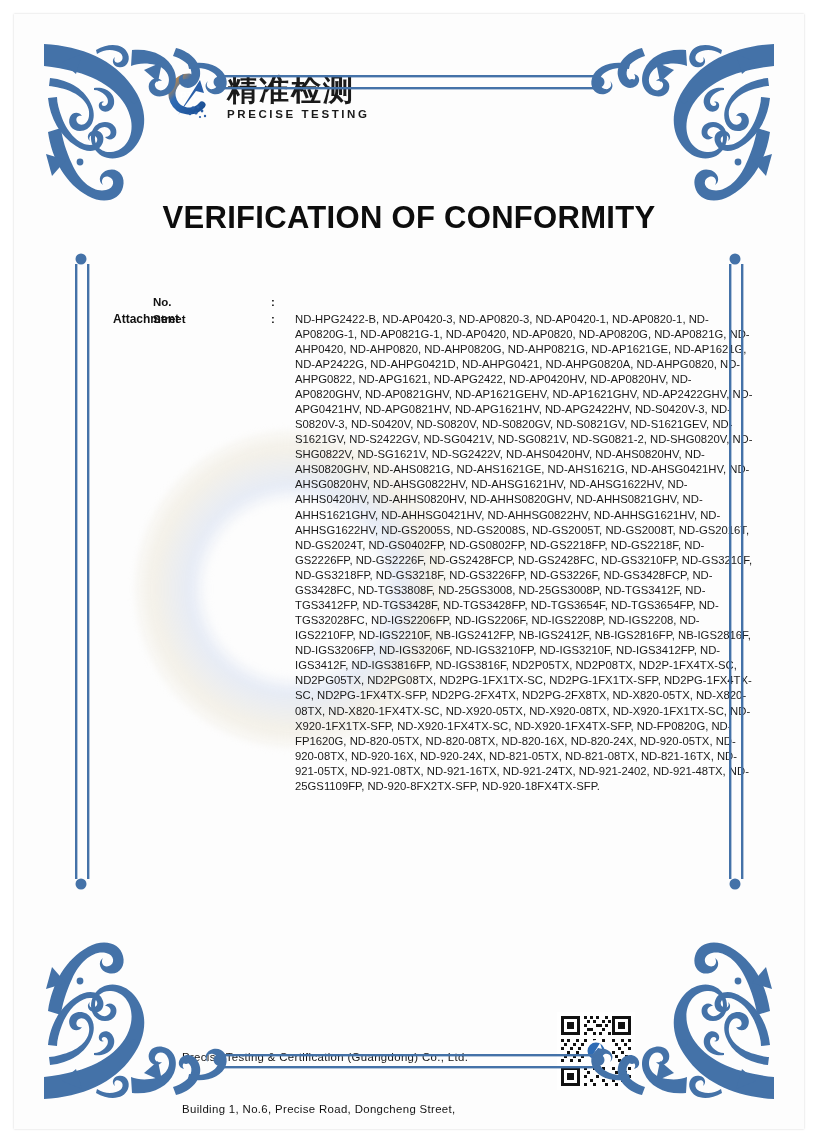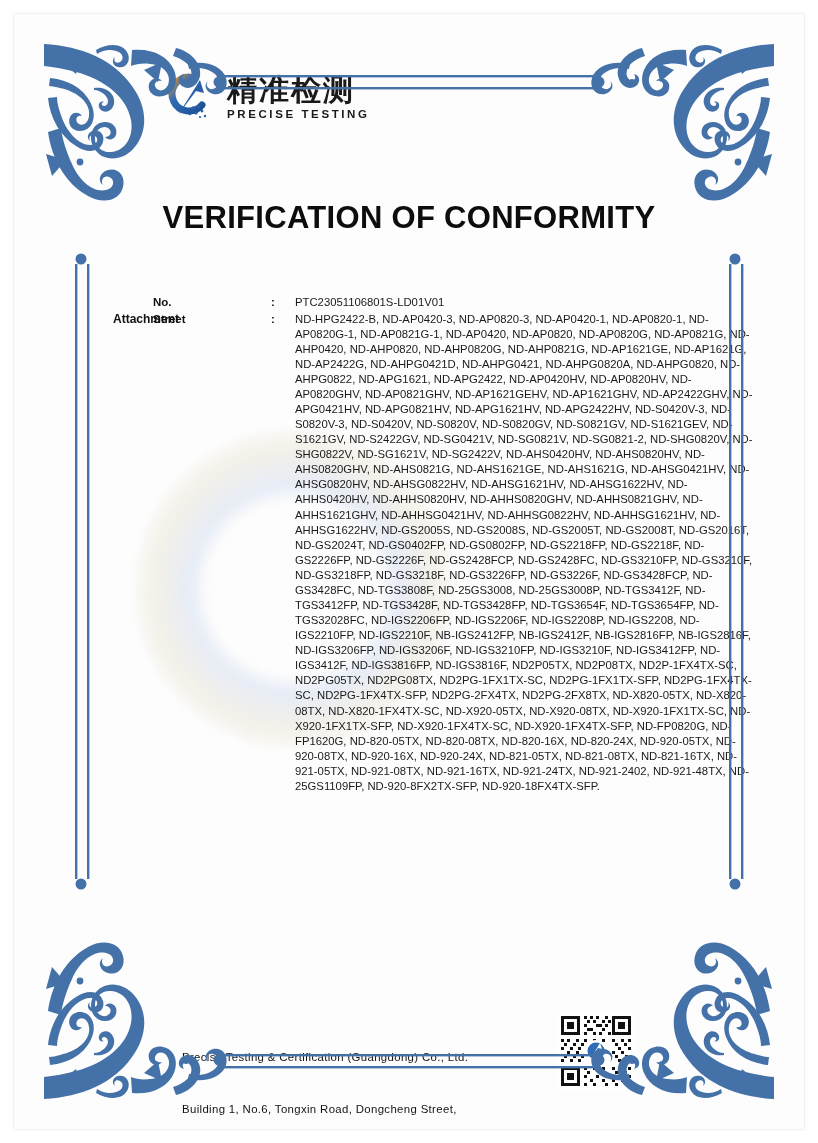"PTC23051106801S-LD01V01" div.field-value { html: <div>PTC23051106801S-LD01V01</div> -> none }
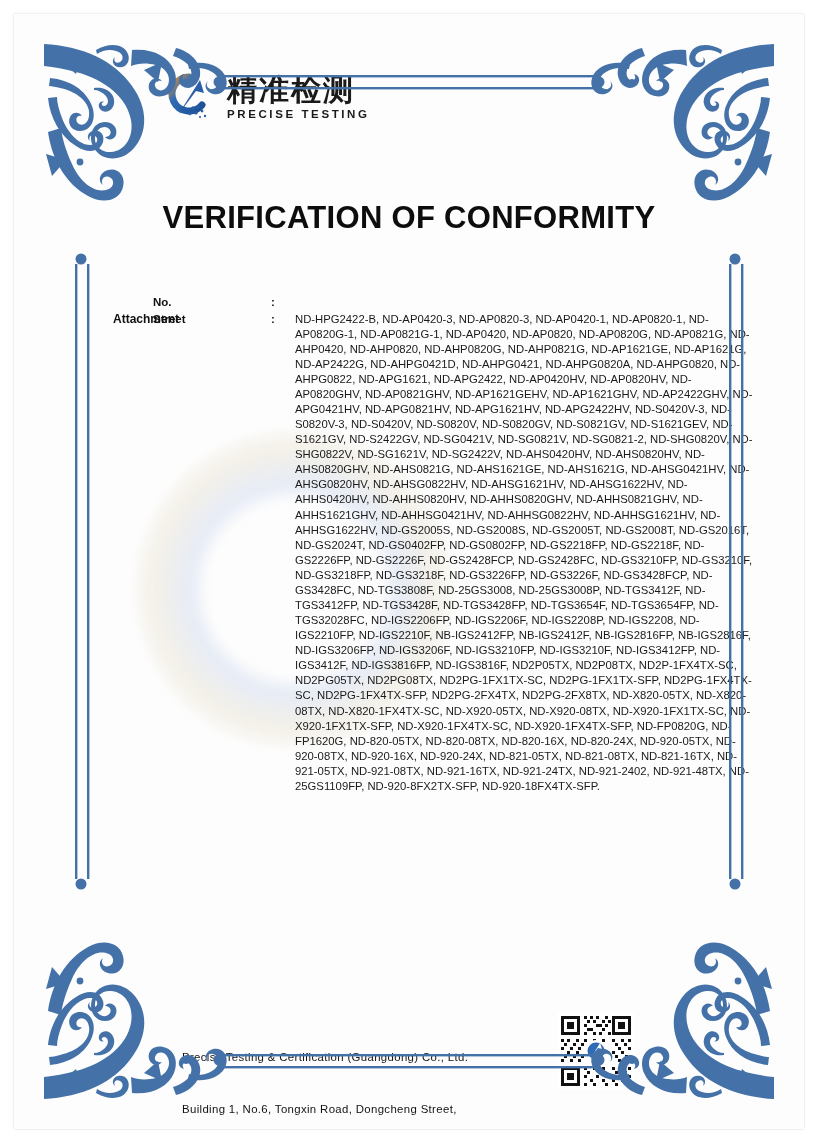"Building 1, No.6, Tongxin Road," span.line { text: Tongxin -> Precise }
